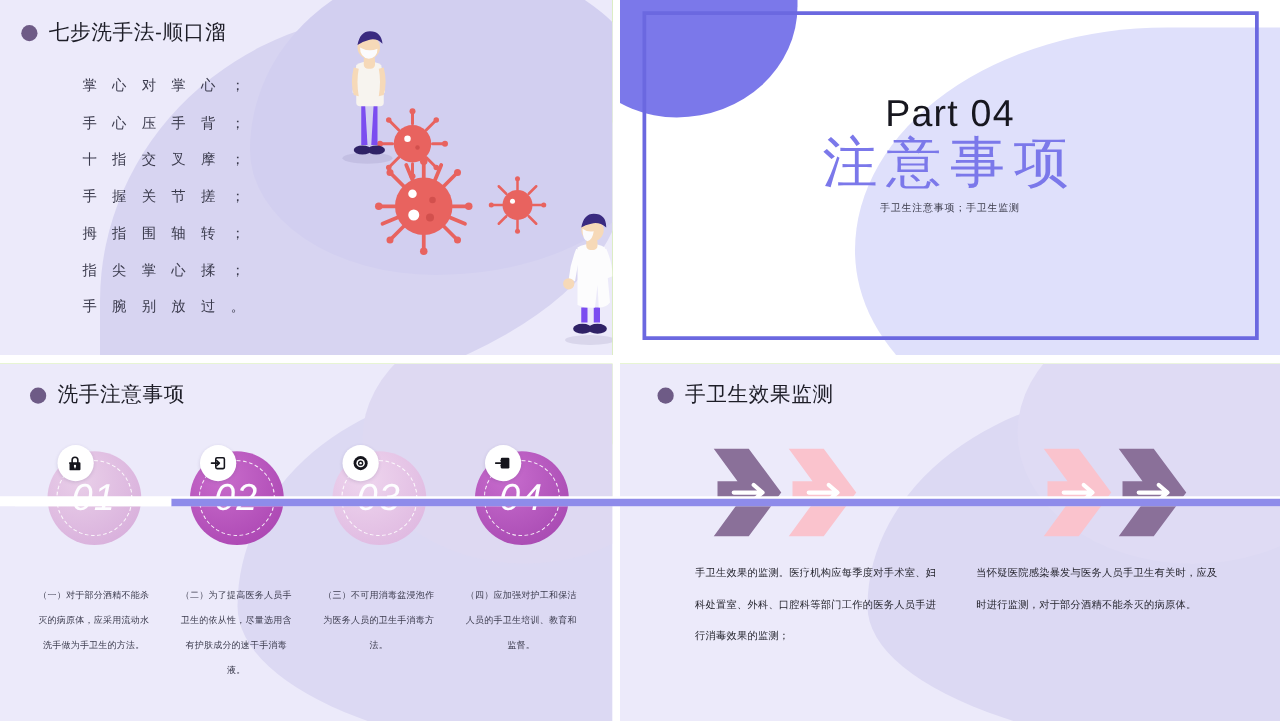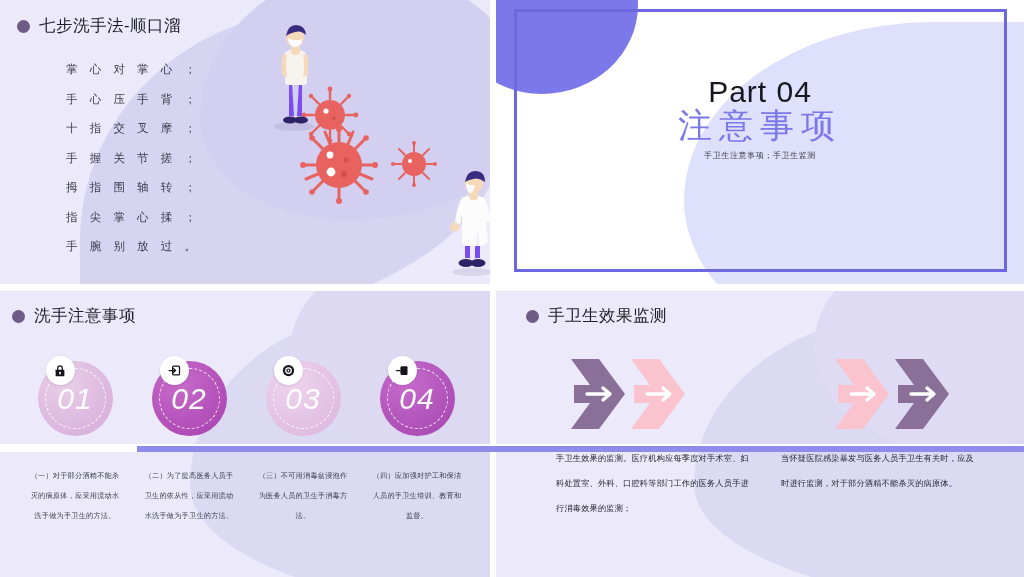"七步洗手法-顺口溜" .deck { height: 452px -> 405px }
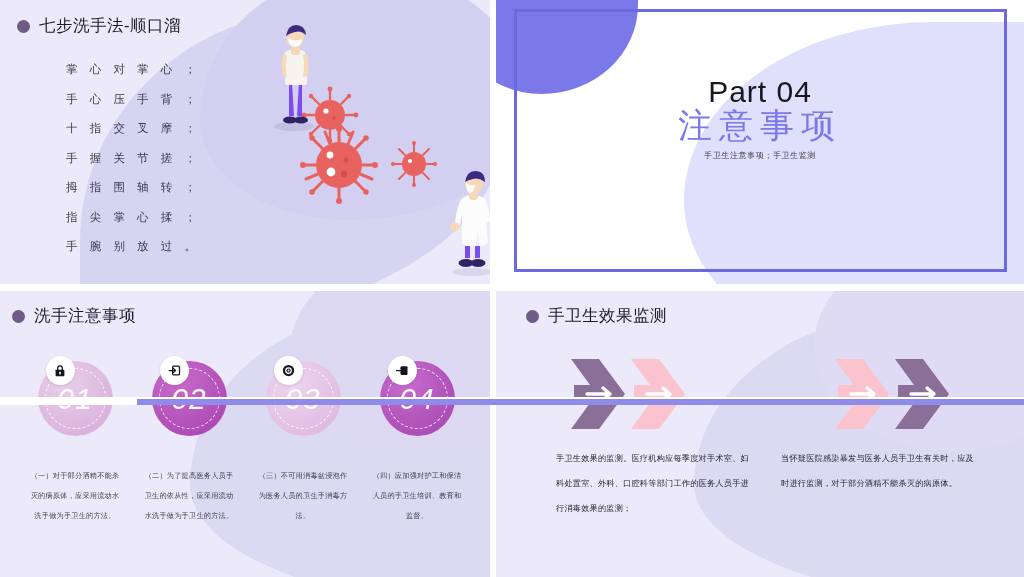"注意事项" .part-cn { font-size: 34px -> 44px }
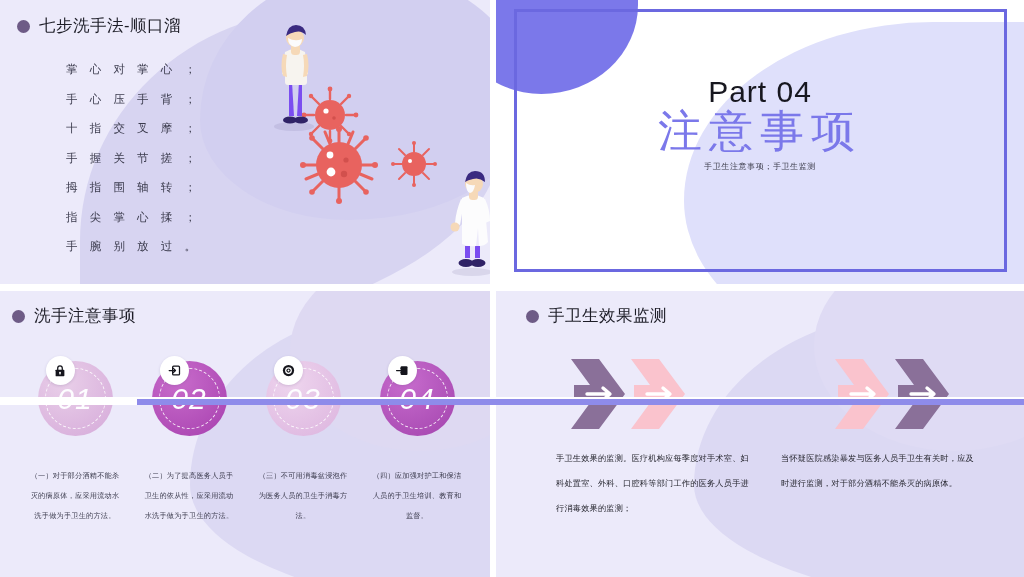"洗手注意事项" #slide3 .s-head { left: 12px -> 24px }
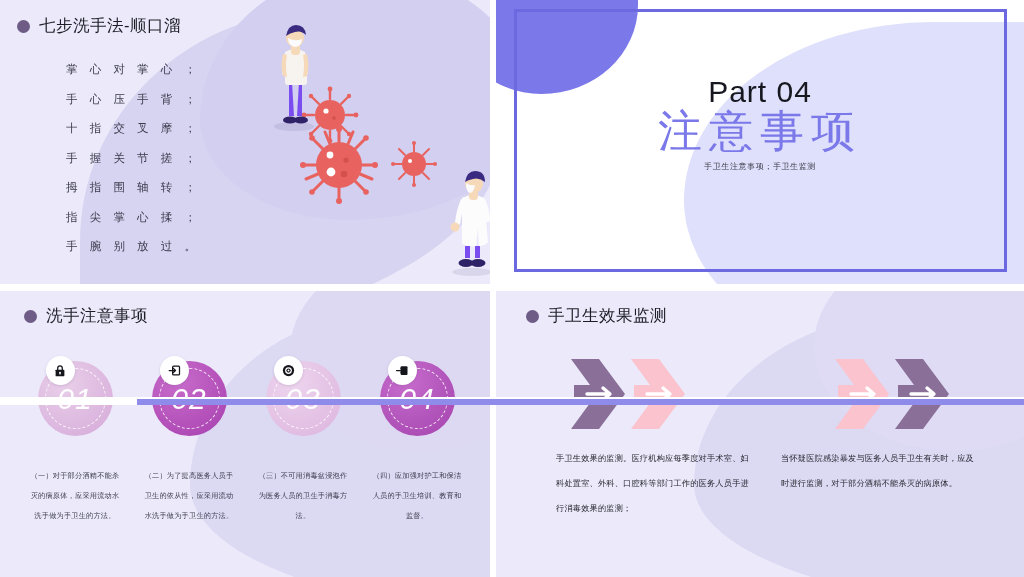"（二）为了提高医务人员手卫生的依从性，应采用流动水洗手做为手卫生的方法。" div.cap { text: 应采用流动水洗手做为手卫生的方法 -> 尽量选用含有护肤成分的速干手消毒液 }
